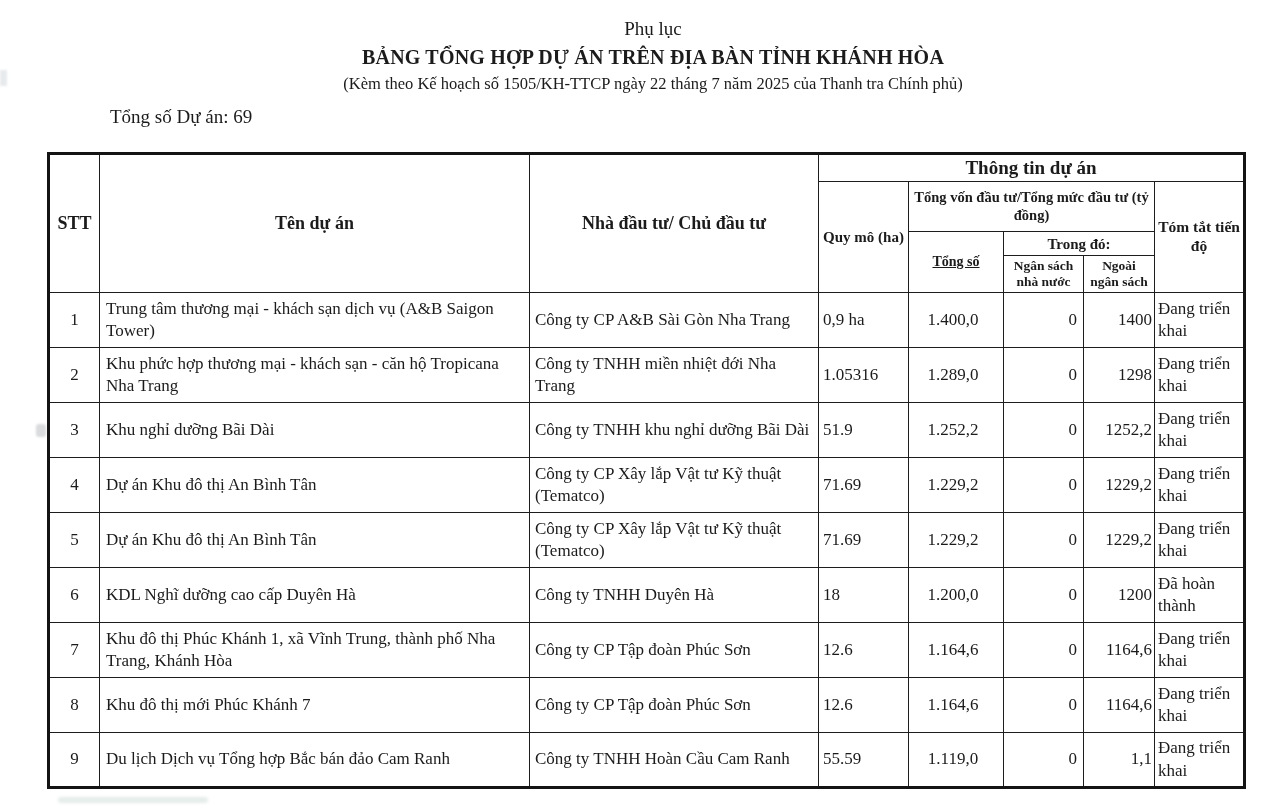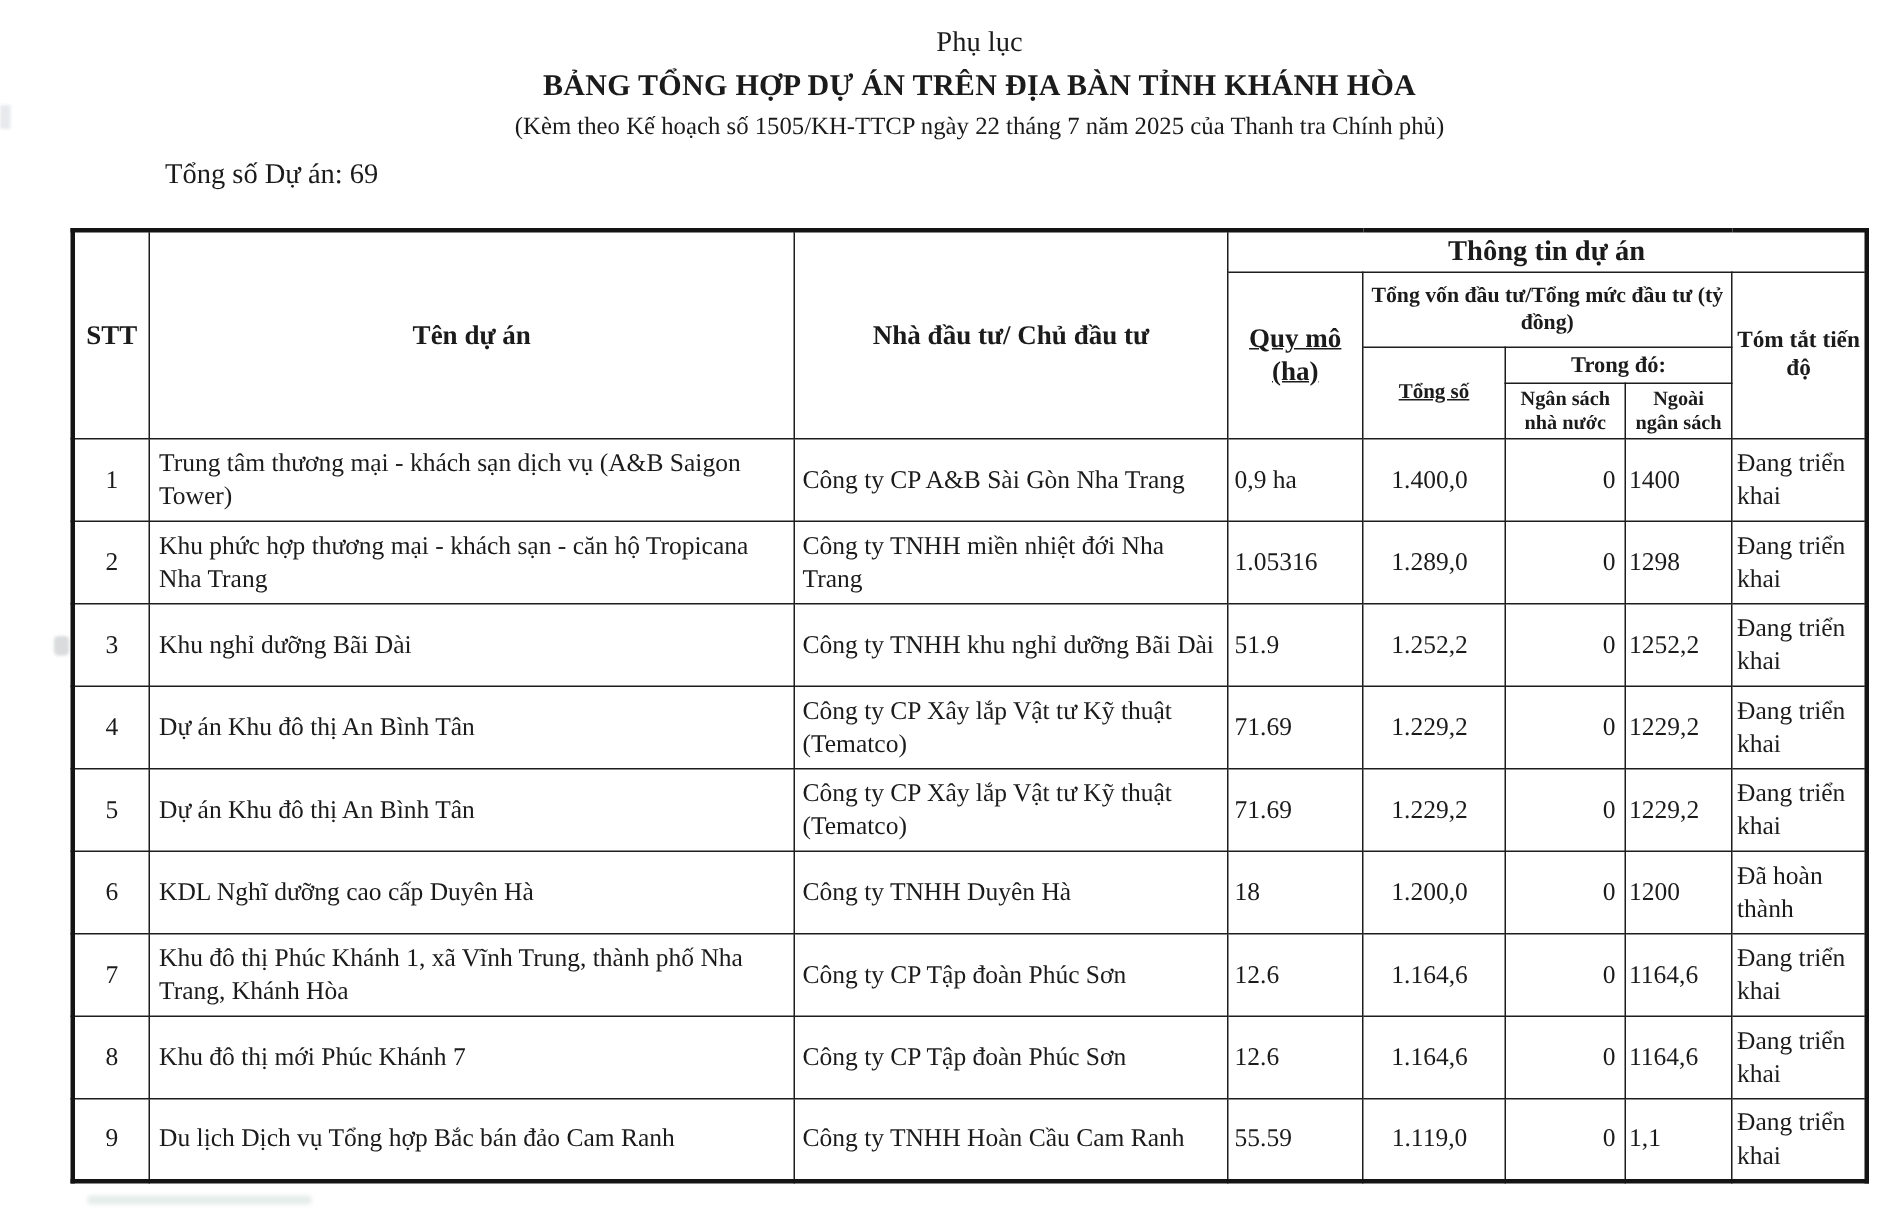"Quy mô (ha)" .th-scale { font-size: 18px -> 15px; text-decoration: underline -> none }
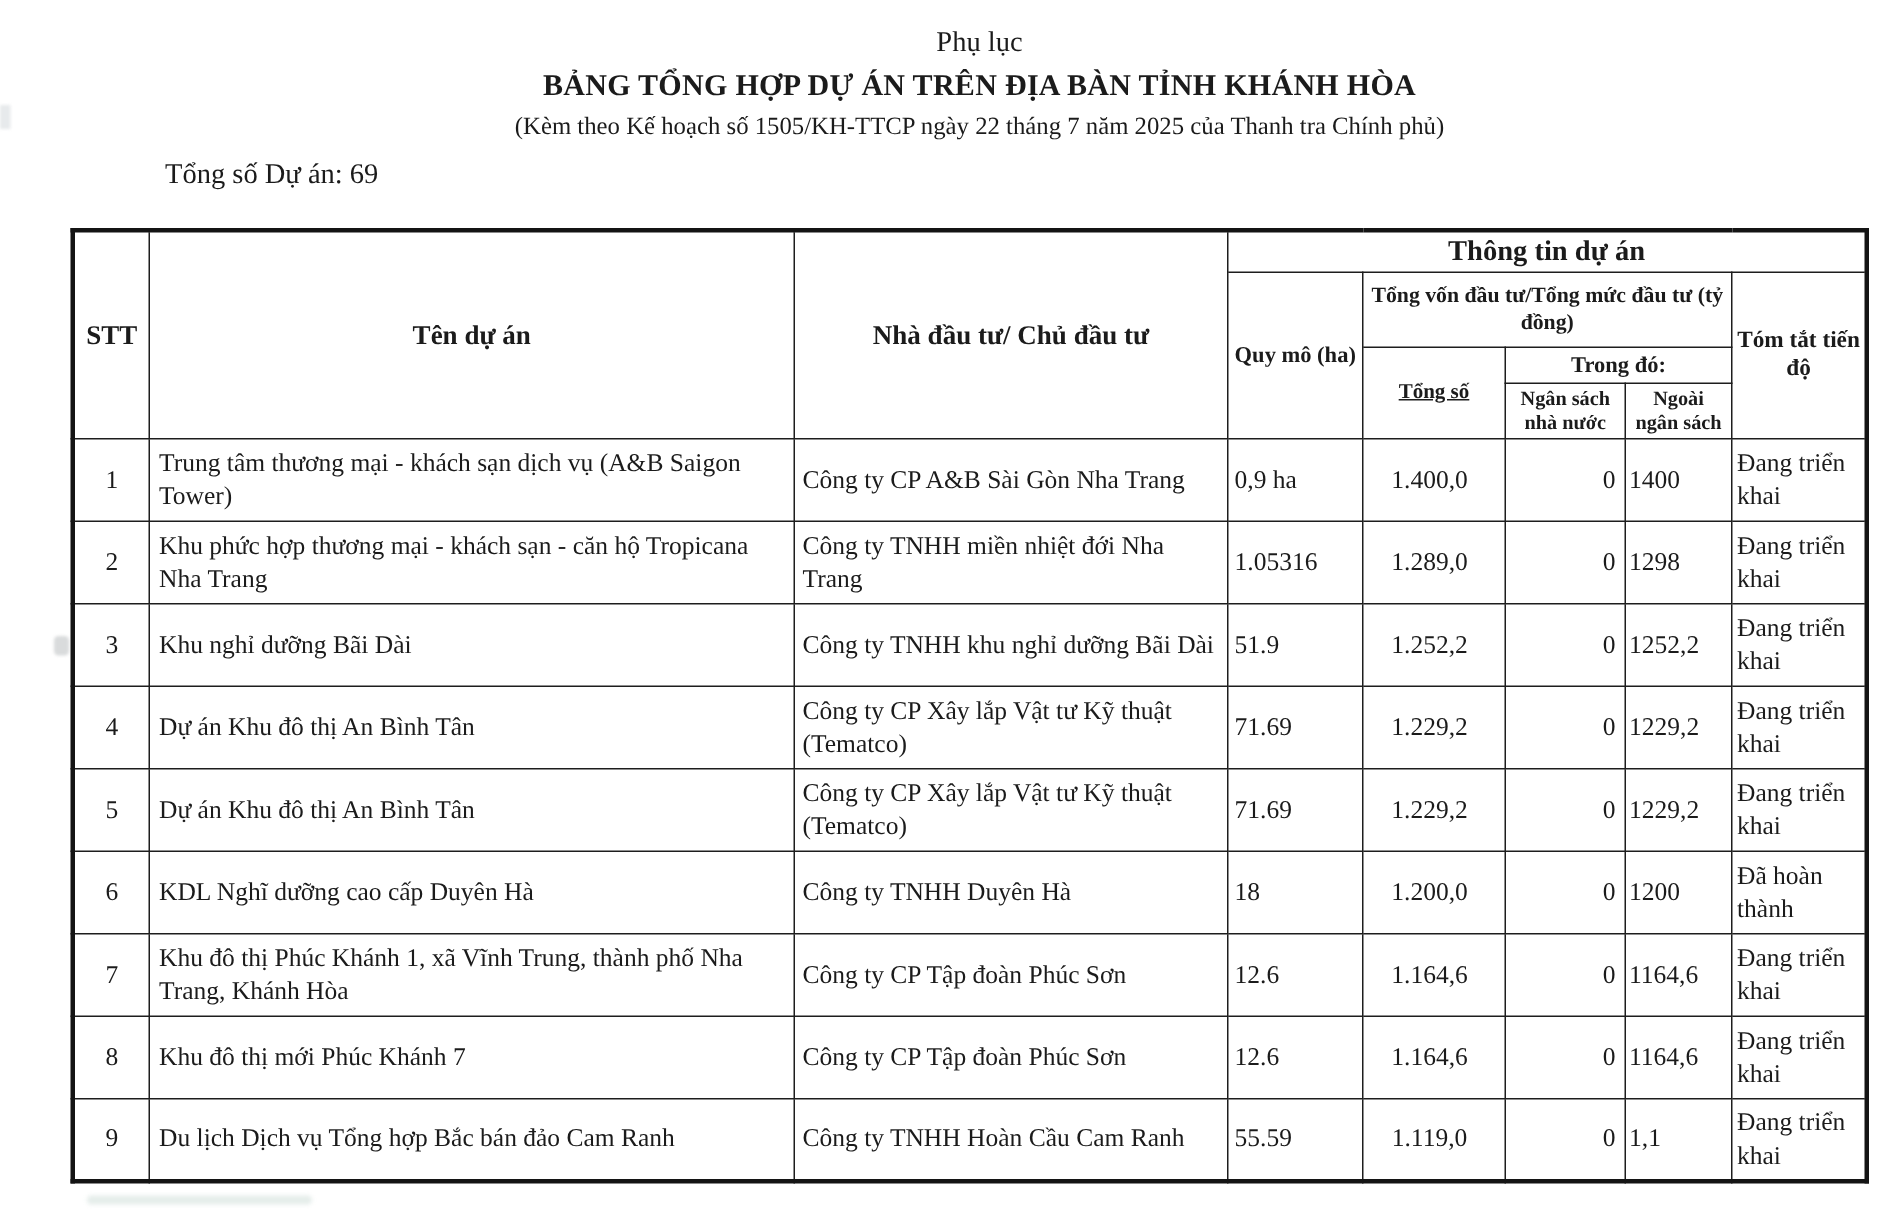"1400" td.c-non { text-align: left -> right }
